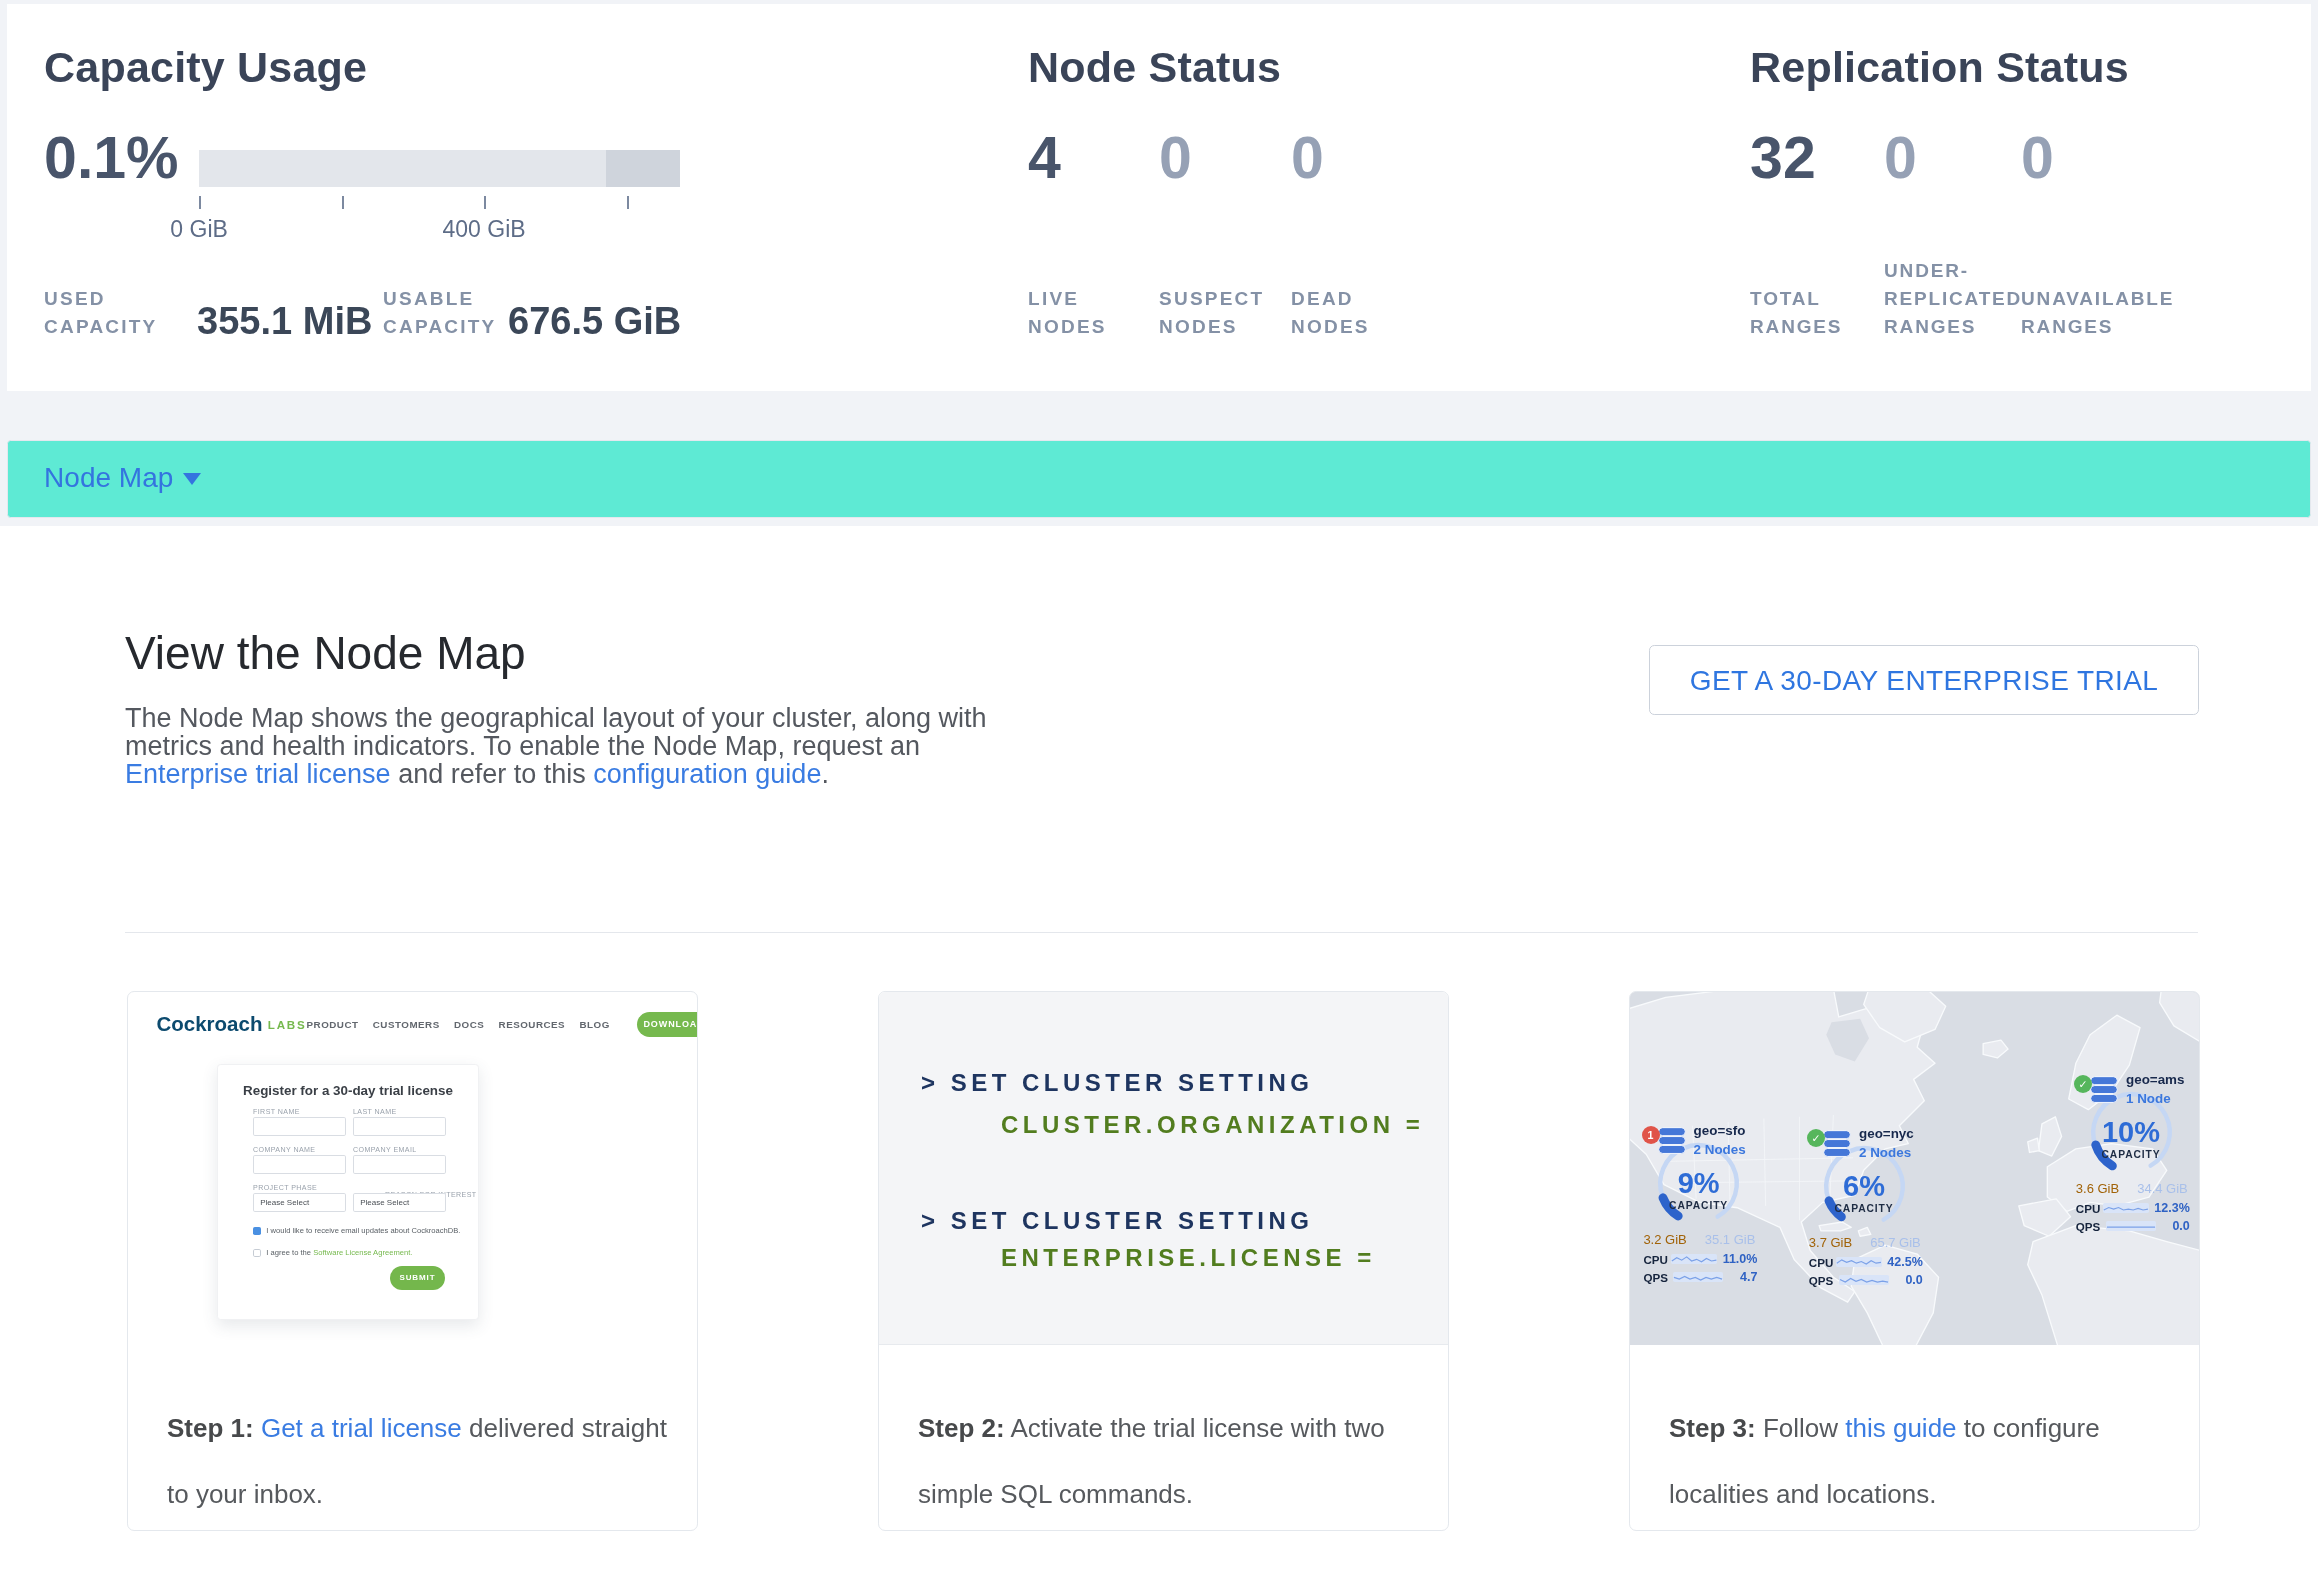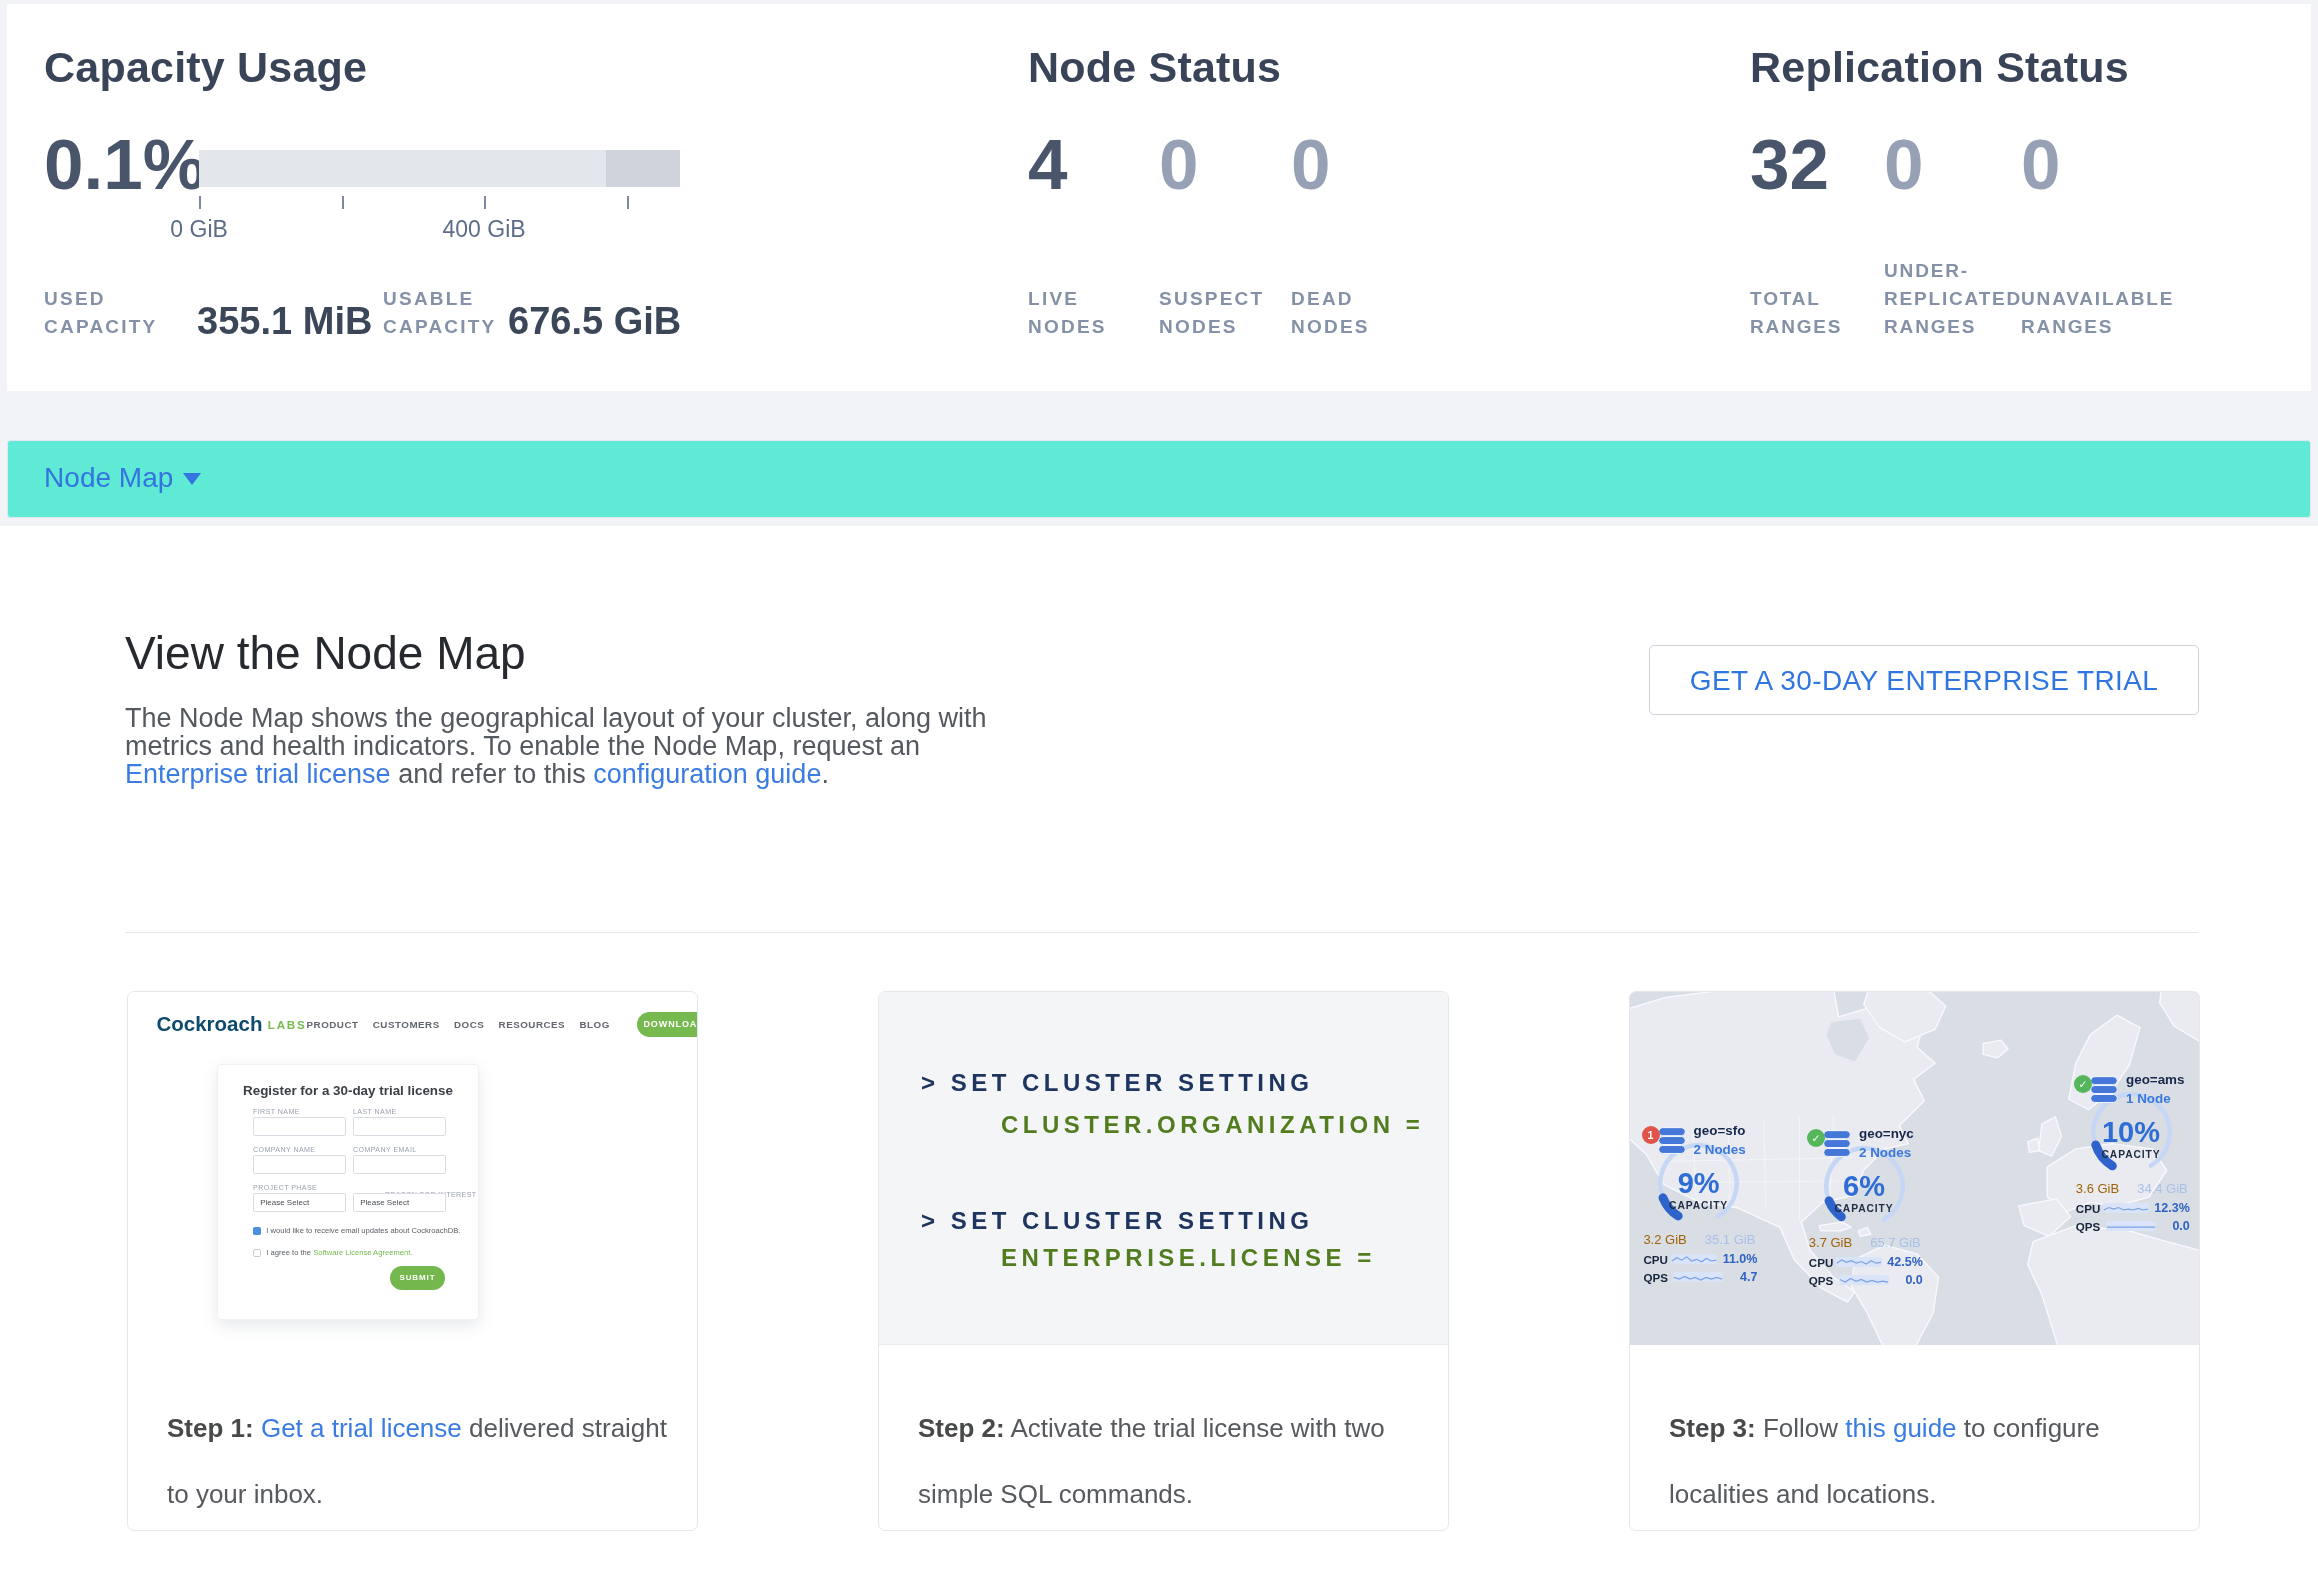"0.1%" .bignum { font-size: 71px -> 59px }
